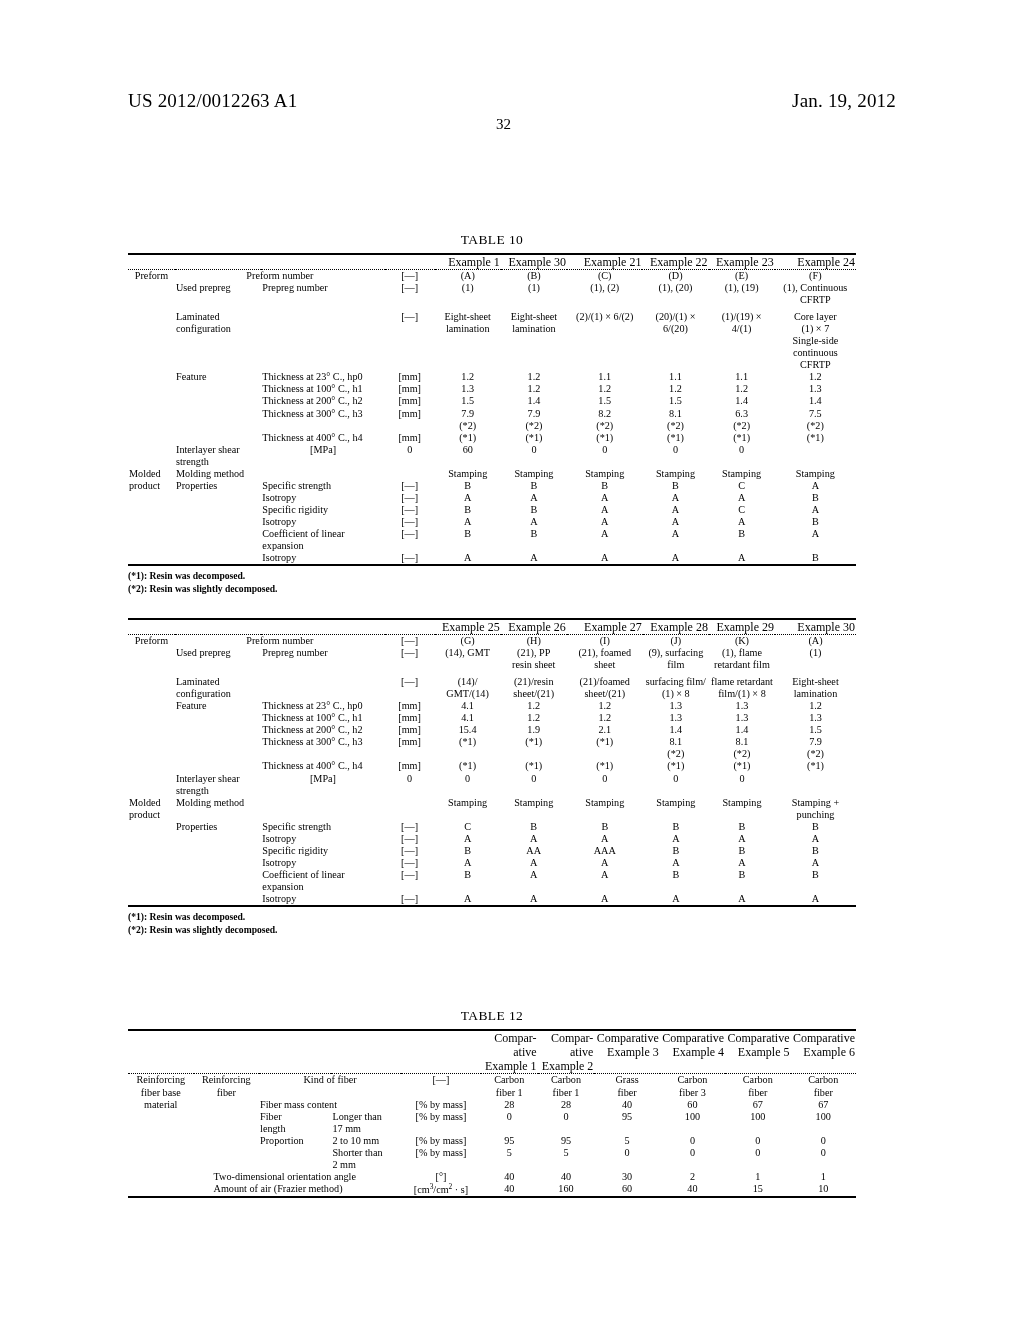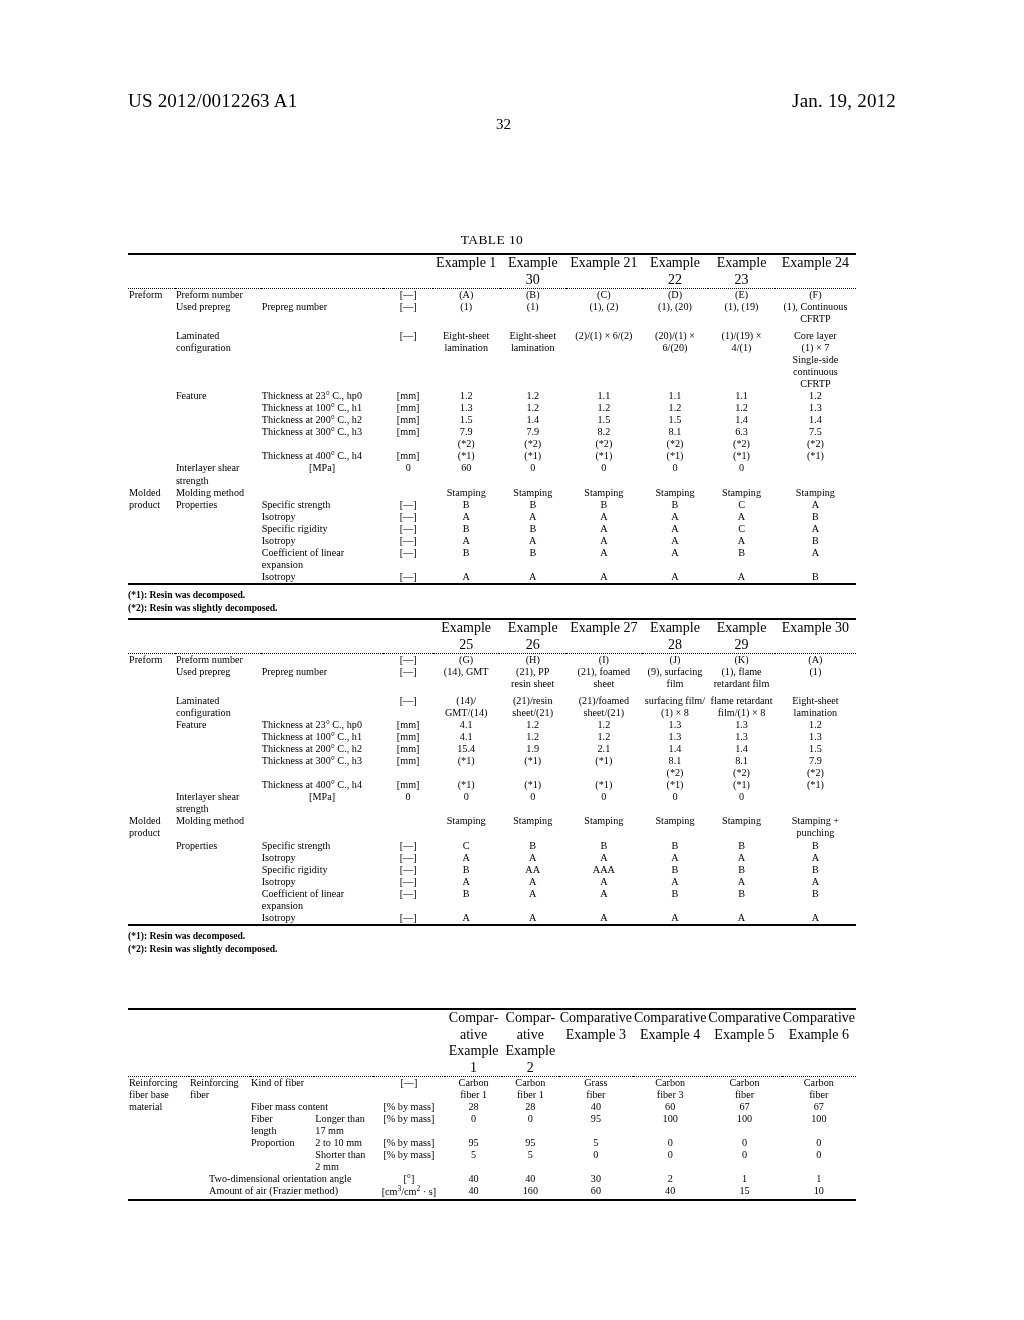"Example 1" .hdrcell { font-size: 14px -> 12px; text-align: center -> right }
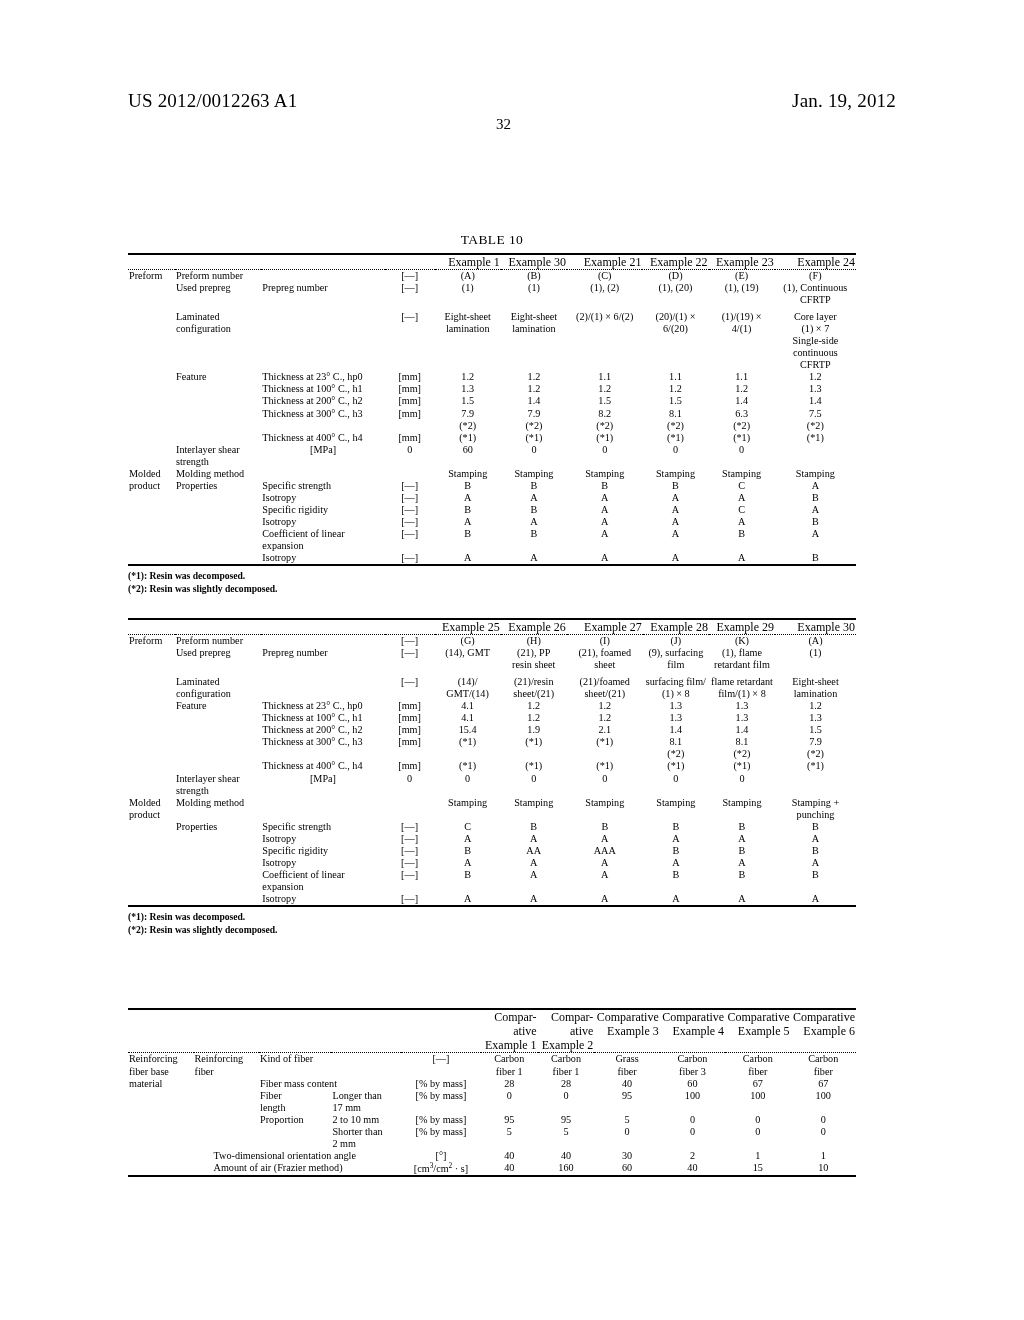"Preform" tr.r-dot > td { text-align: none -> center }
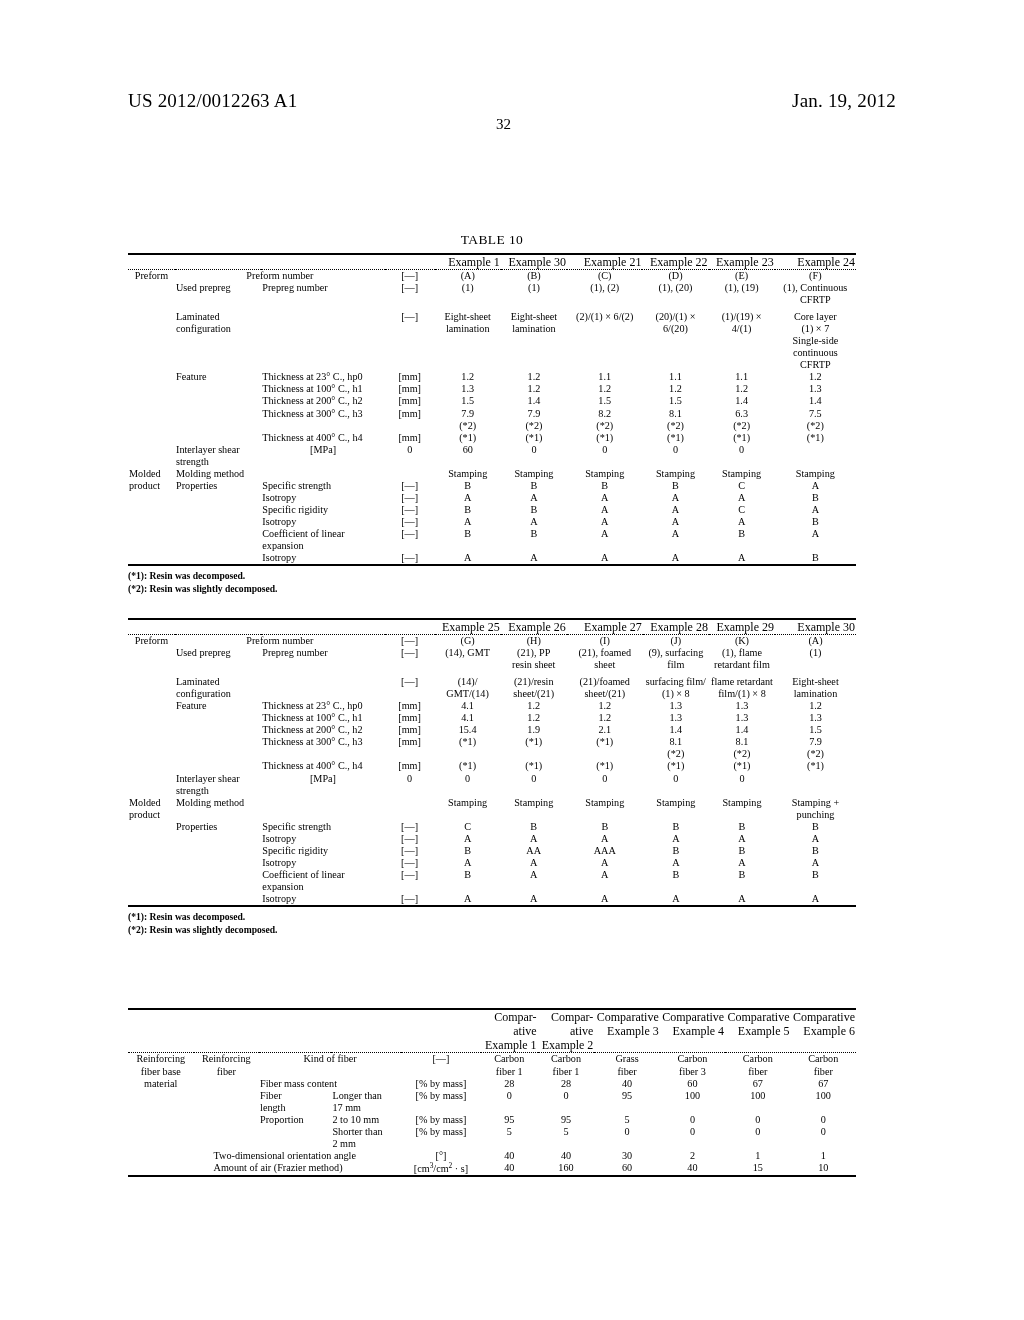"TABLE 12" div.tcap { html: none -> <div>TABLE 12</div> }
